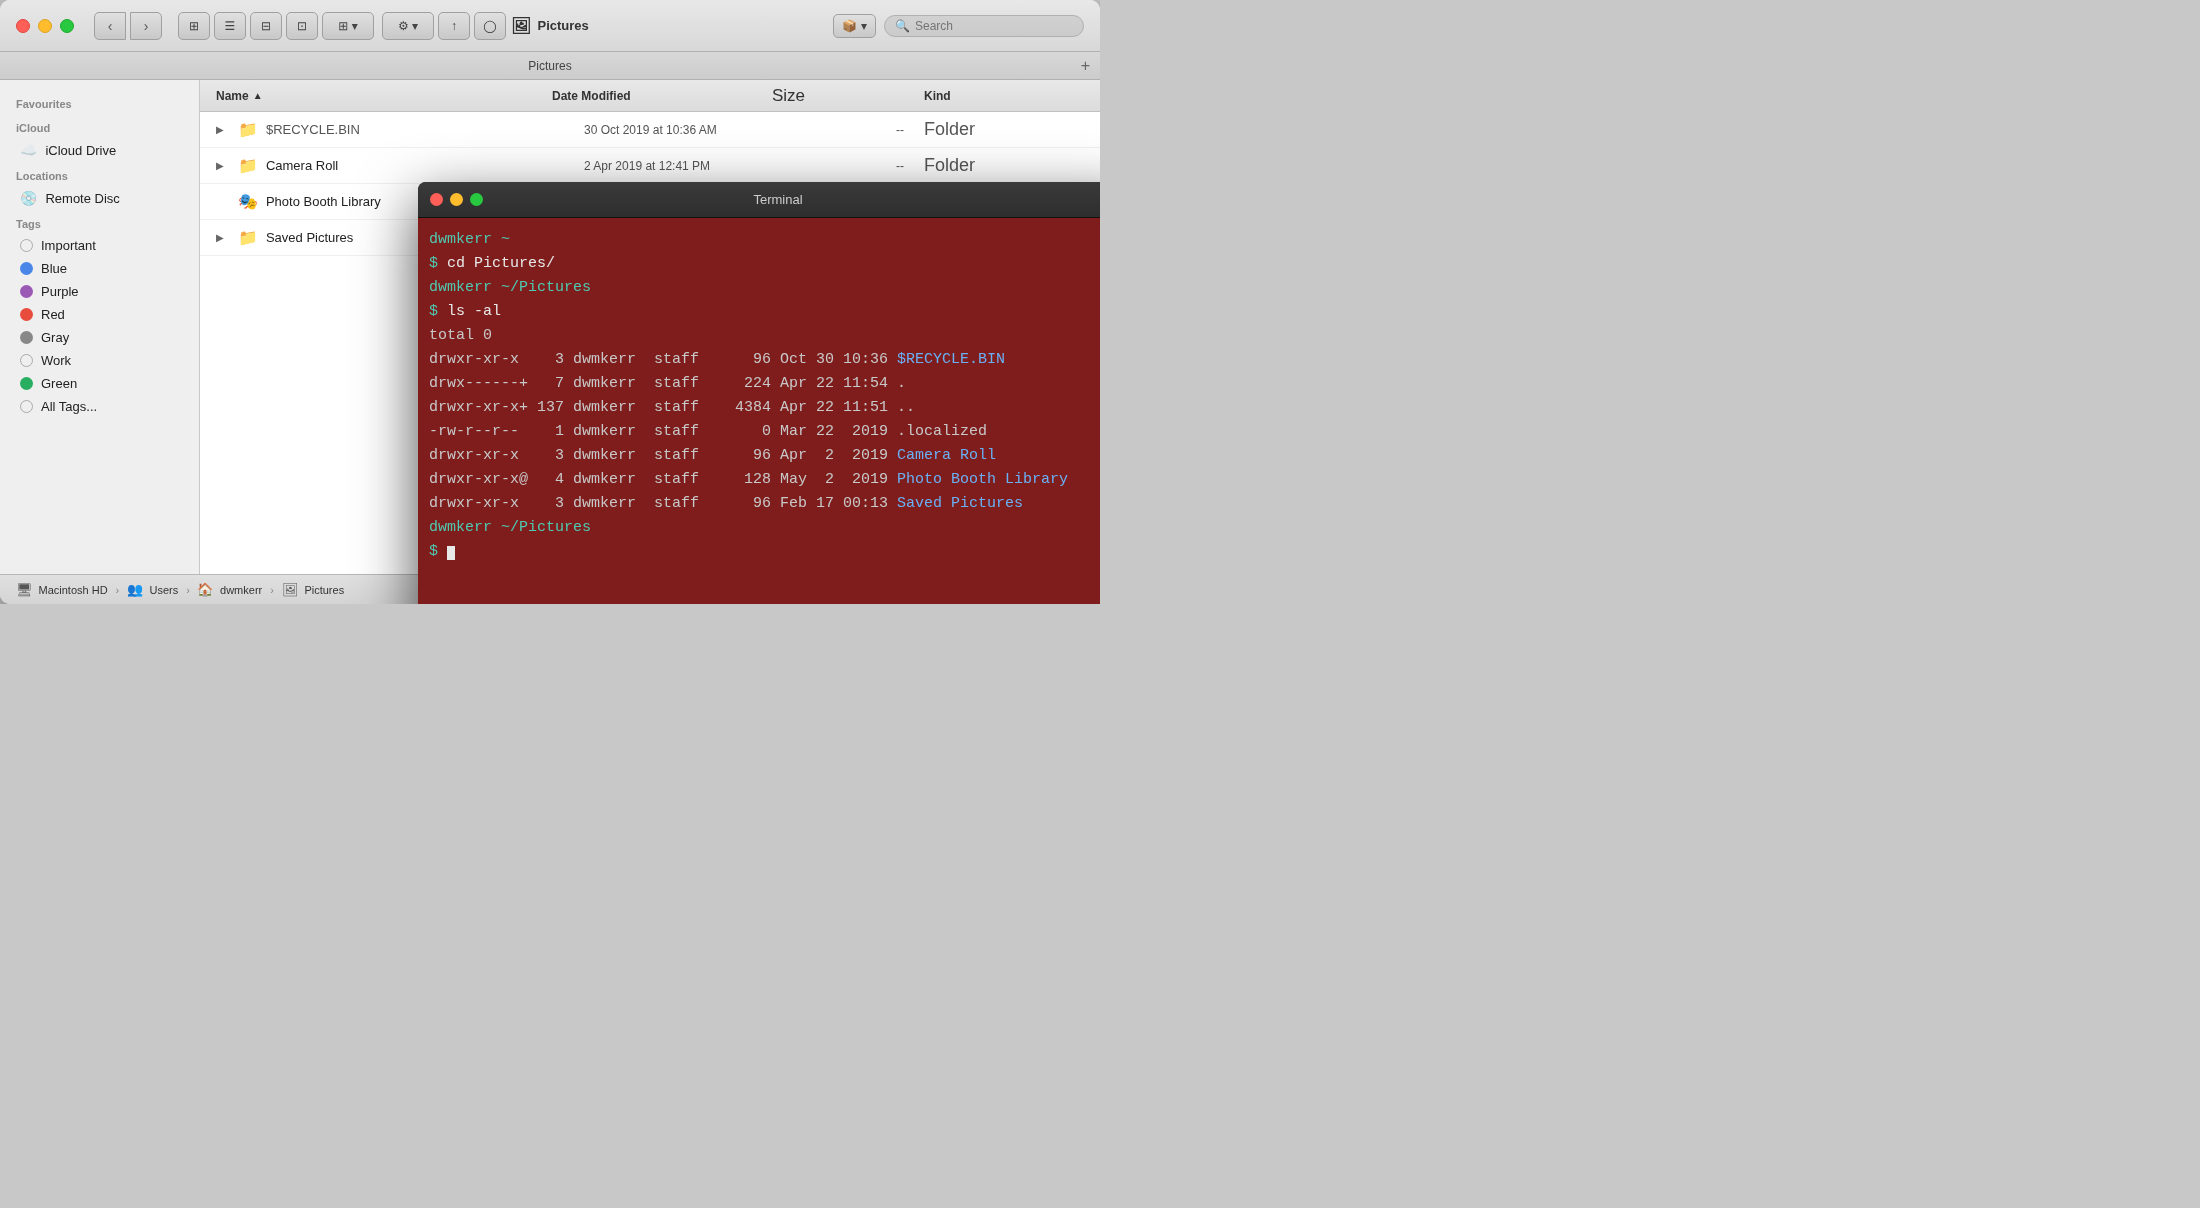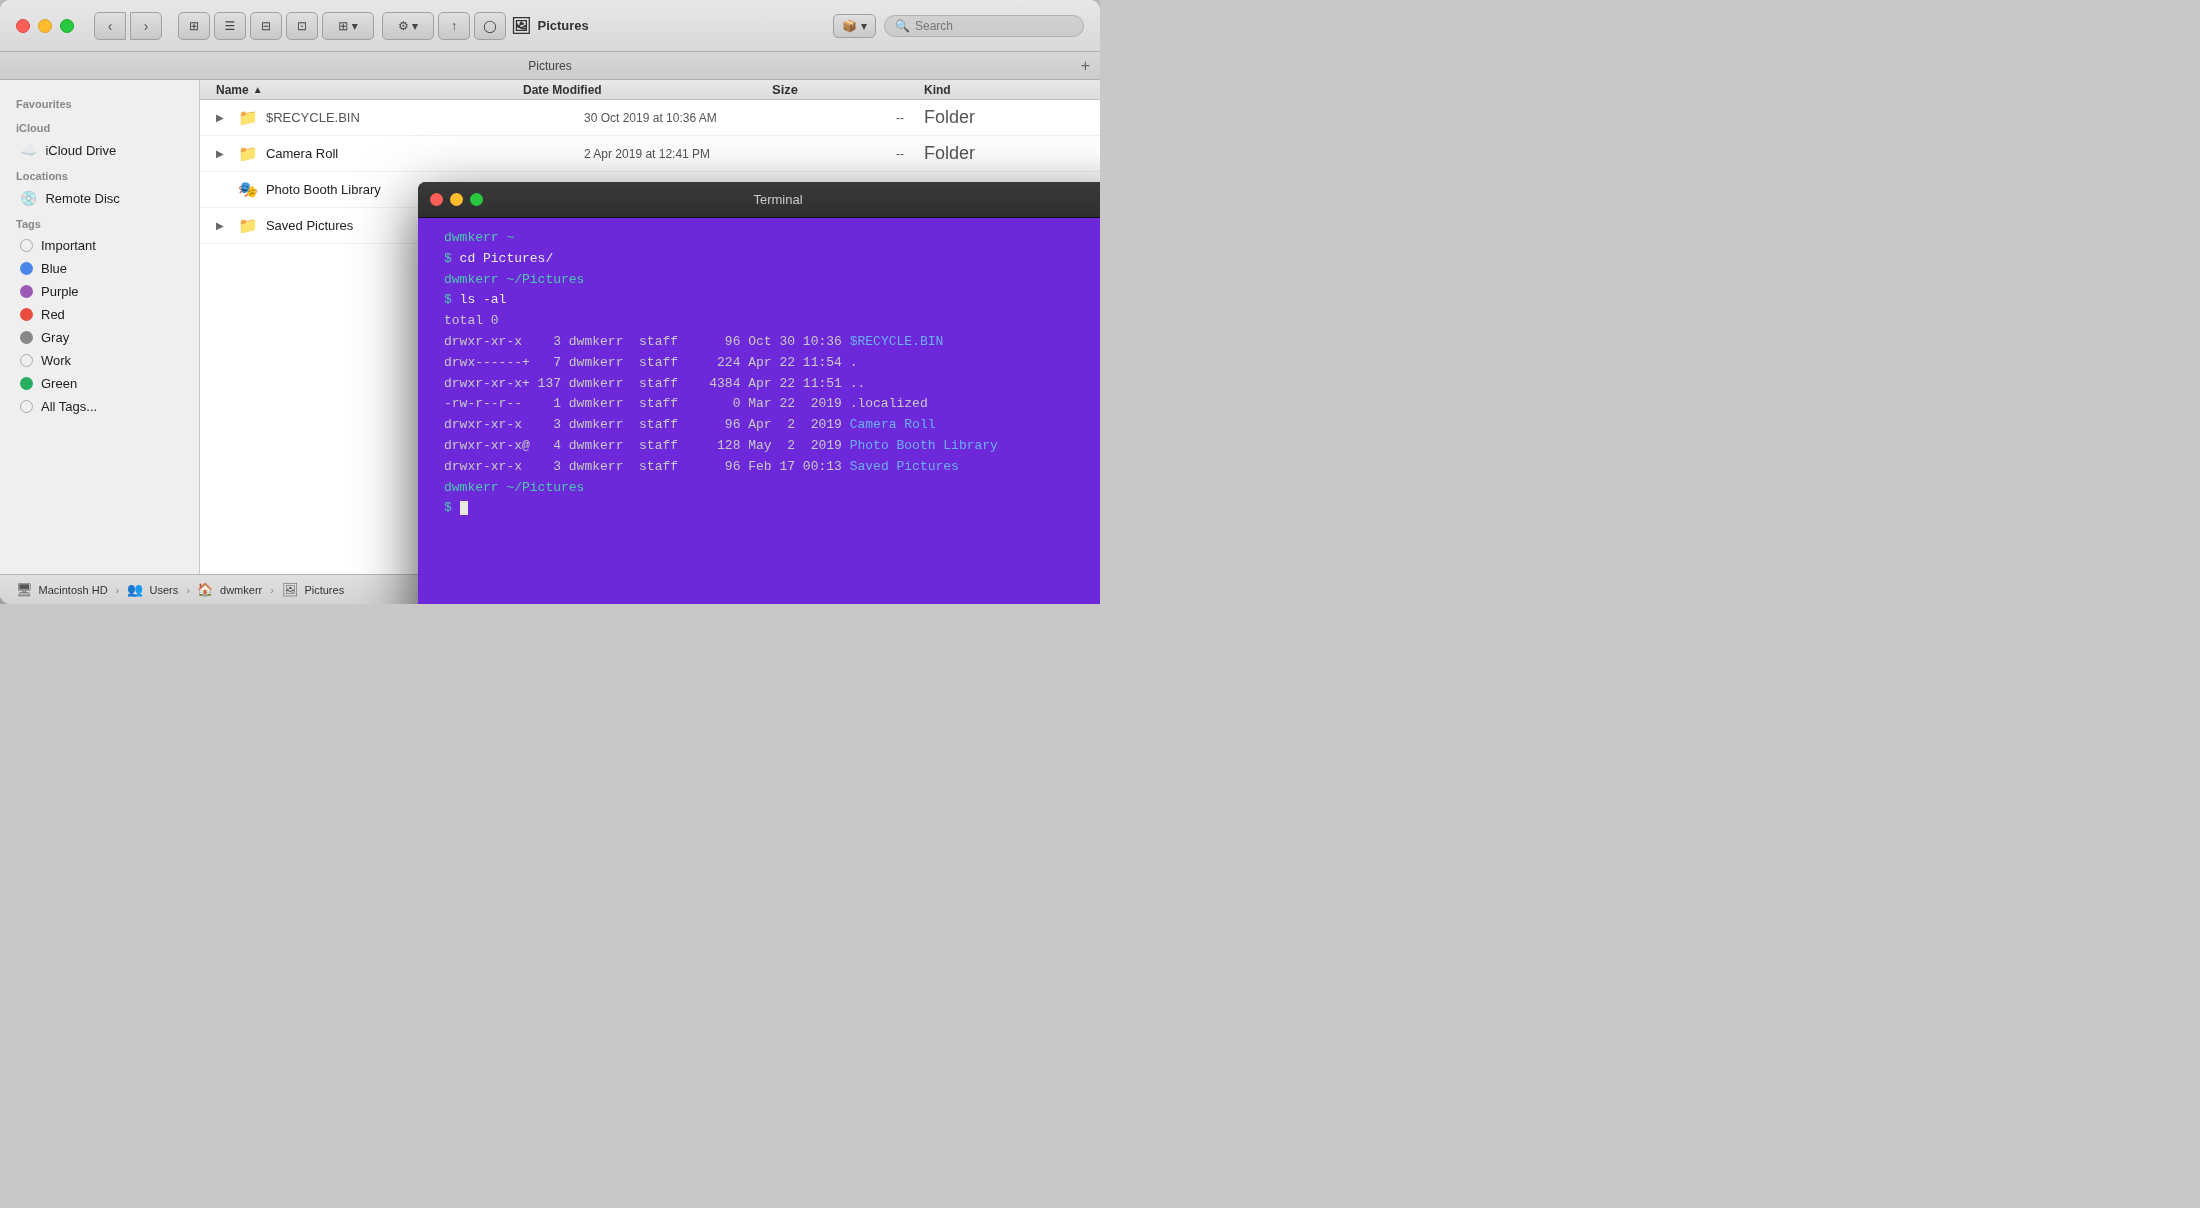"Name" .column-headers { height: 20px -> 32px }
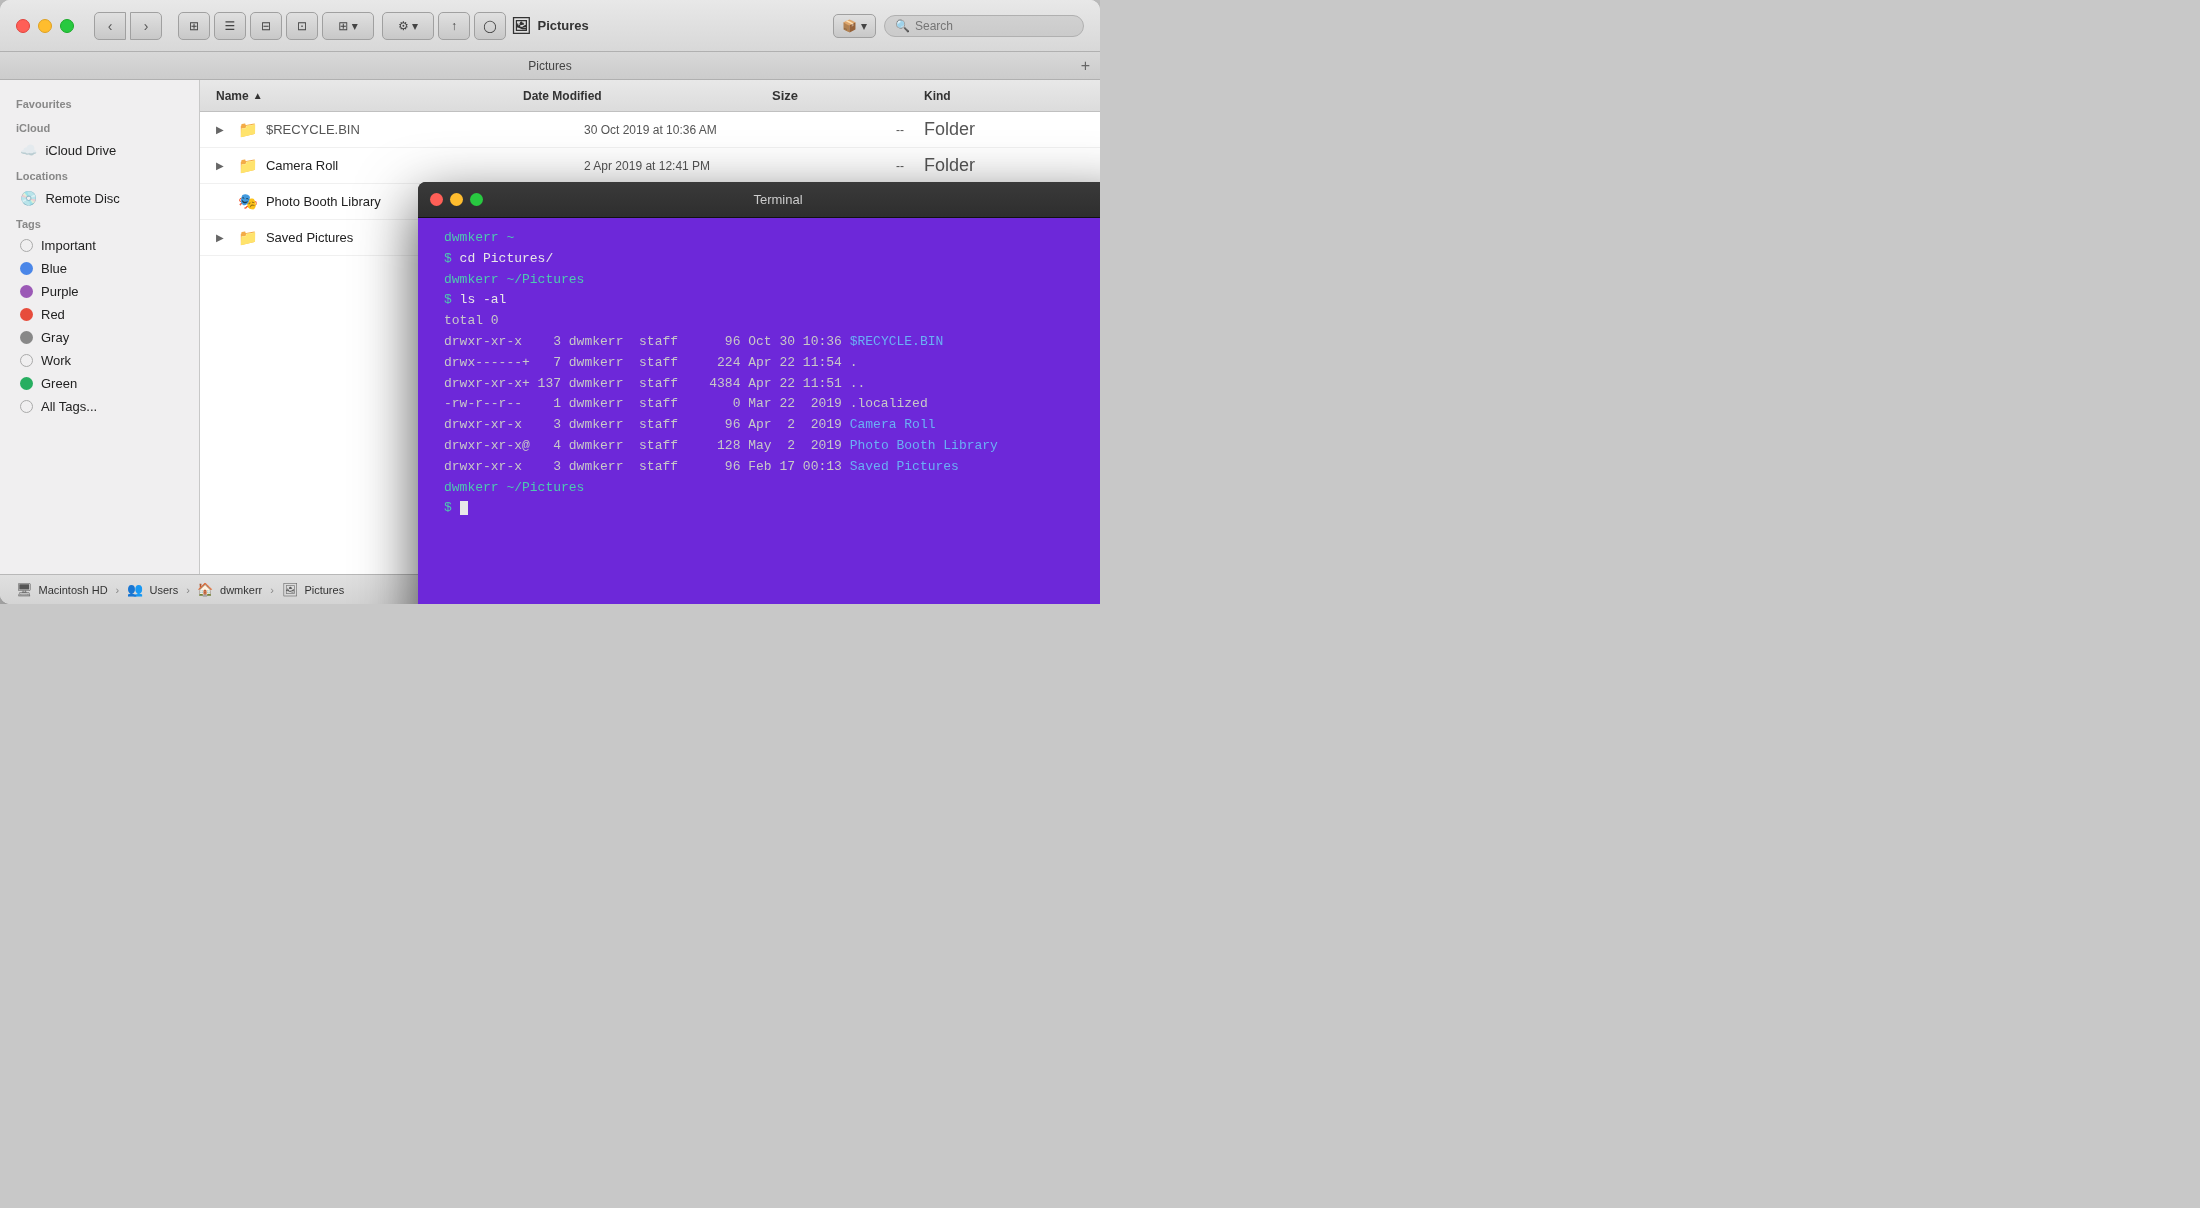"Size" .col-size { font-size: 13px -> 17px; font-weight: 700 -> 400; margin-left: 29px -> none }
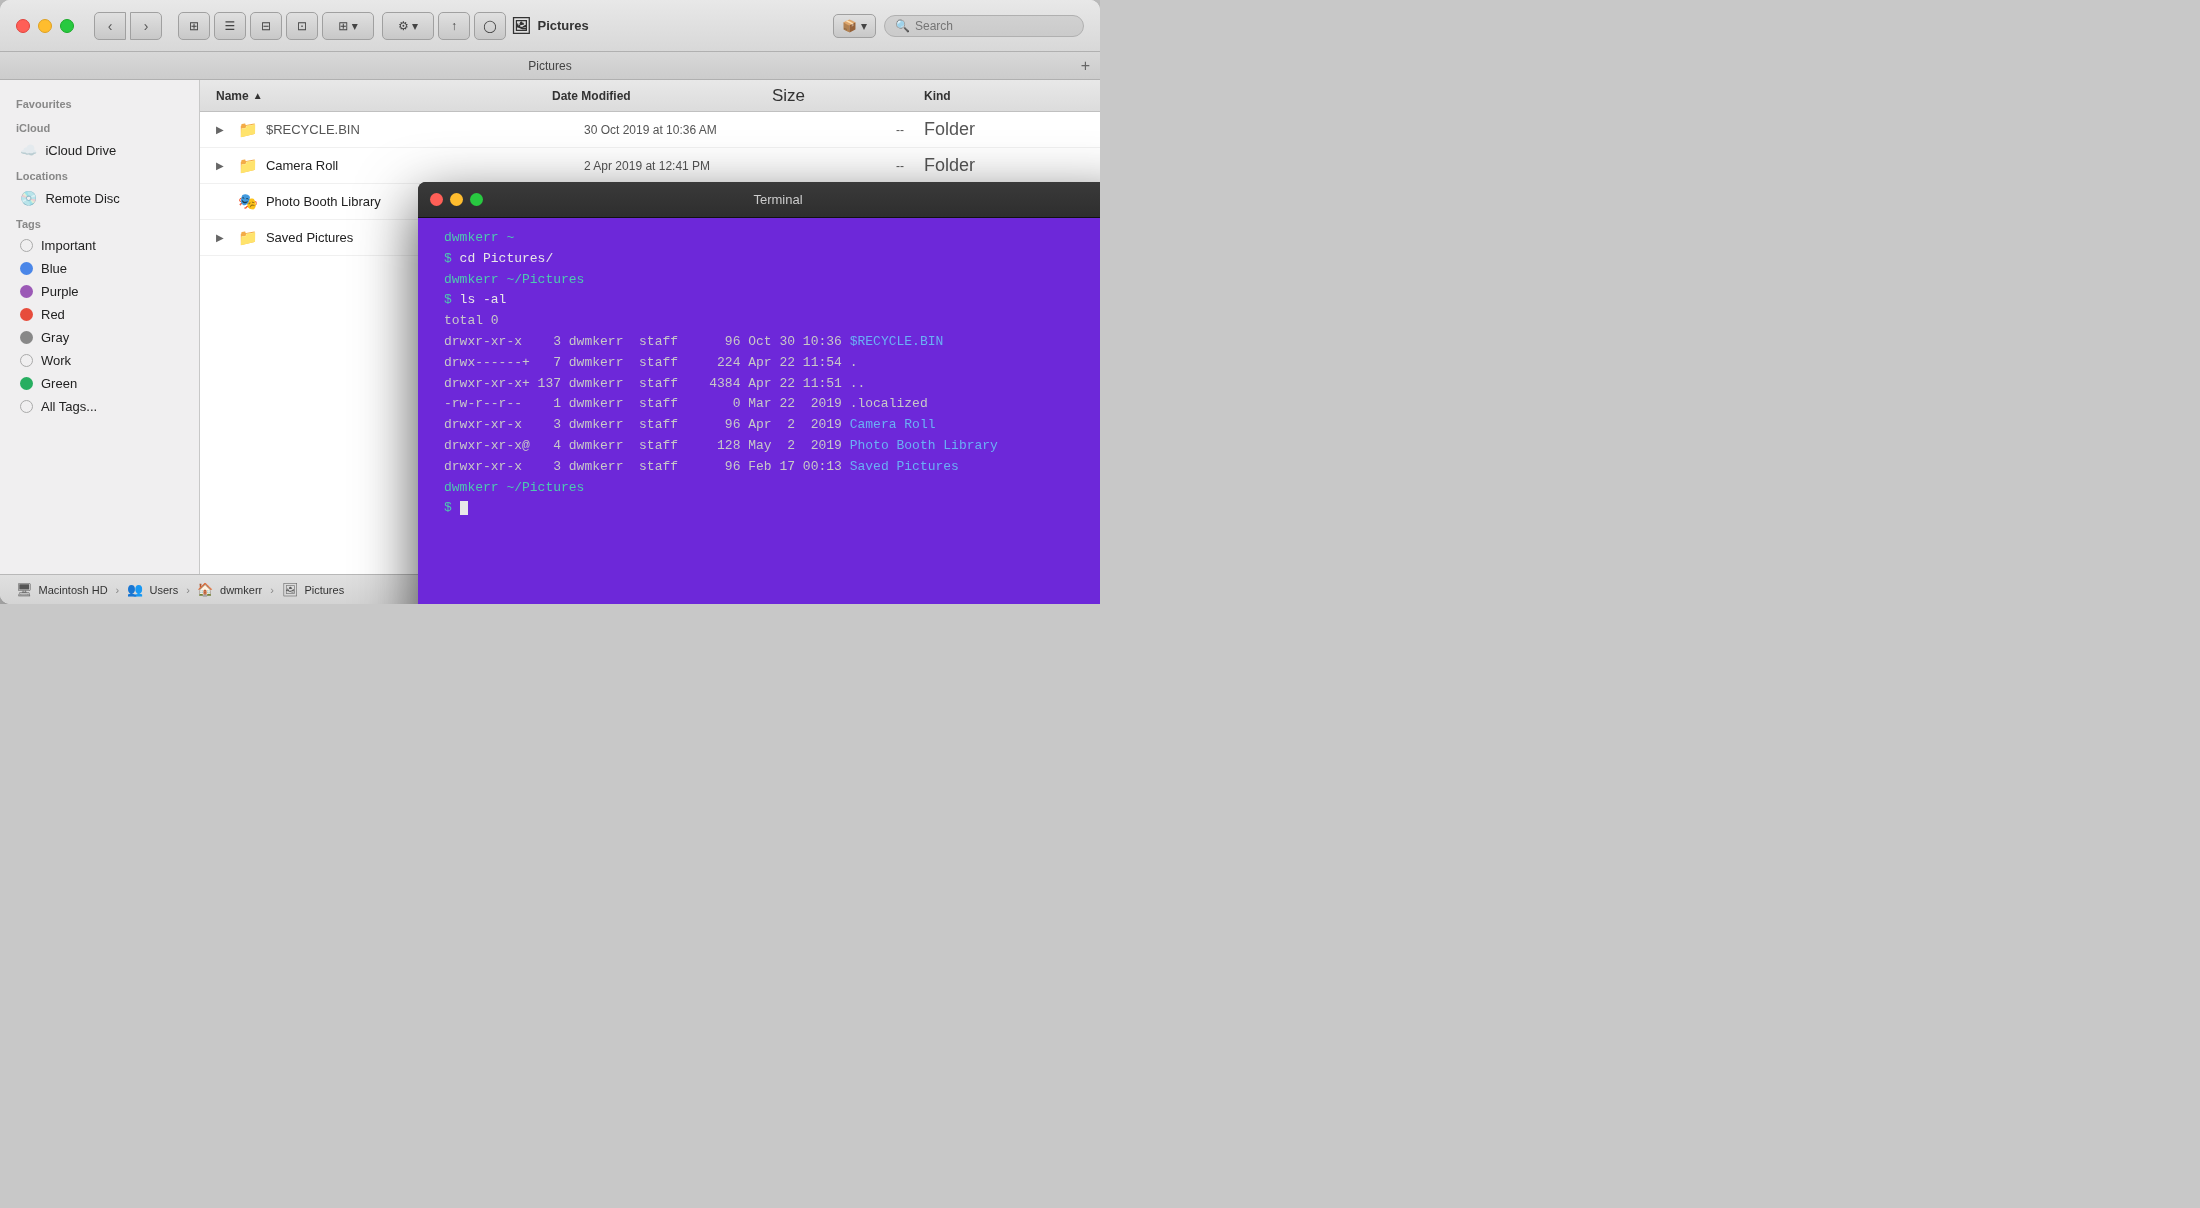"dwmkerr ~" .terminal-body { background: #6d28d9 -> #7f1d1d; font-size: 13px -> 15px; padding: 10px 26px -> 10px 11px }
